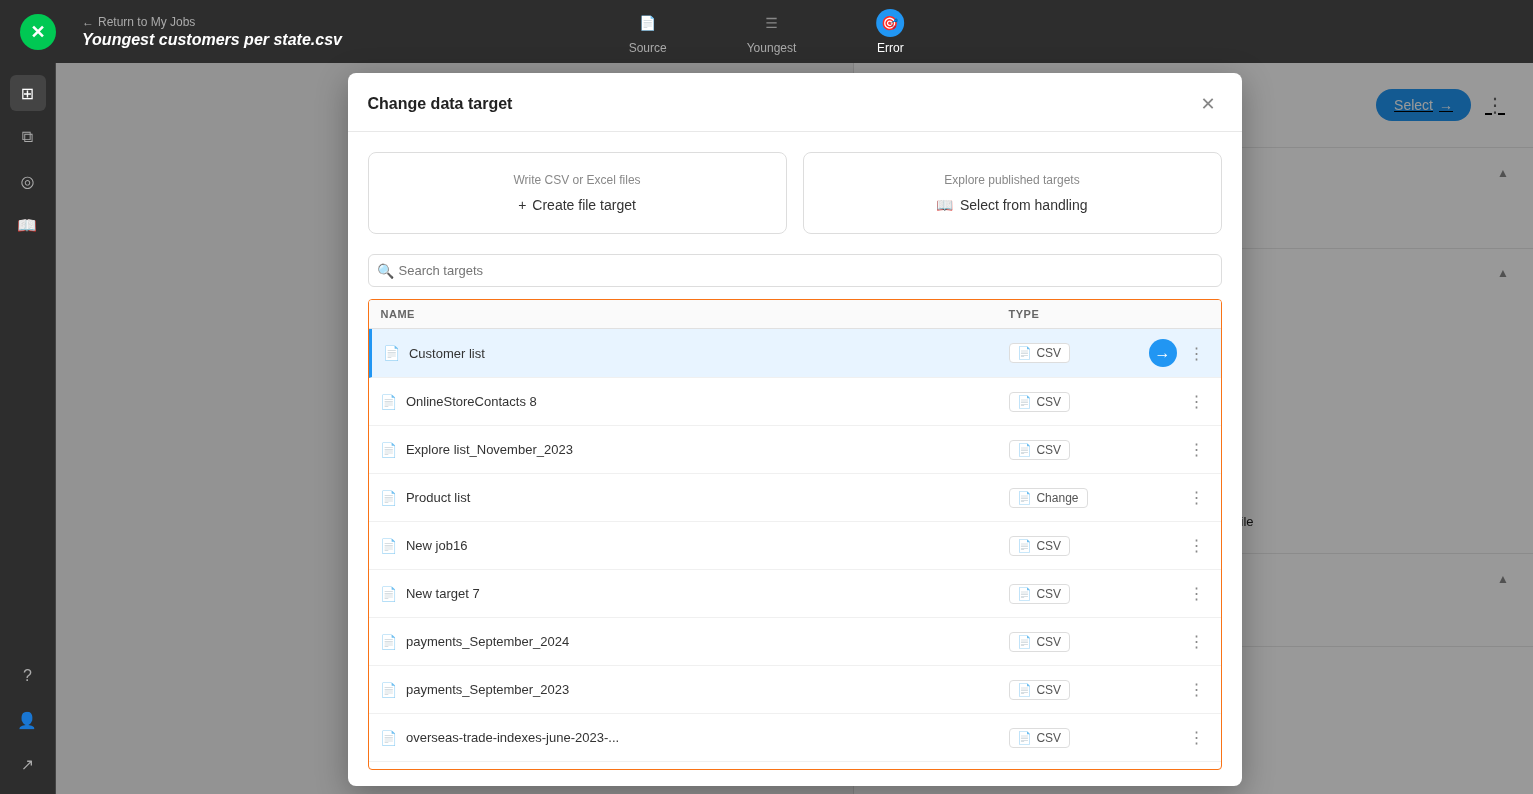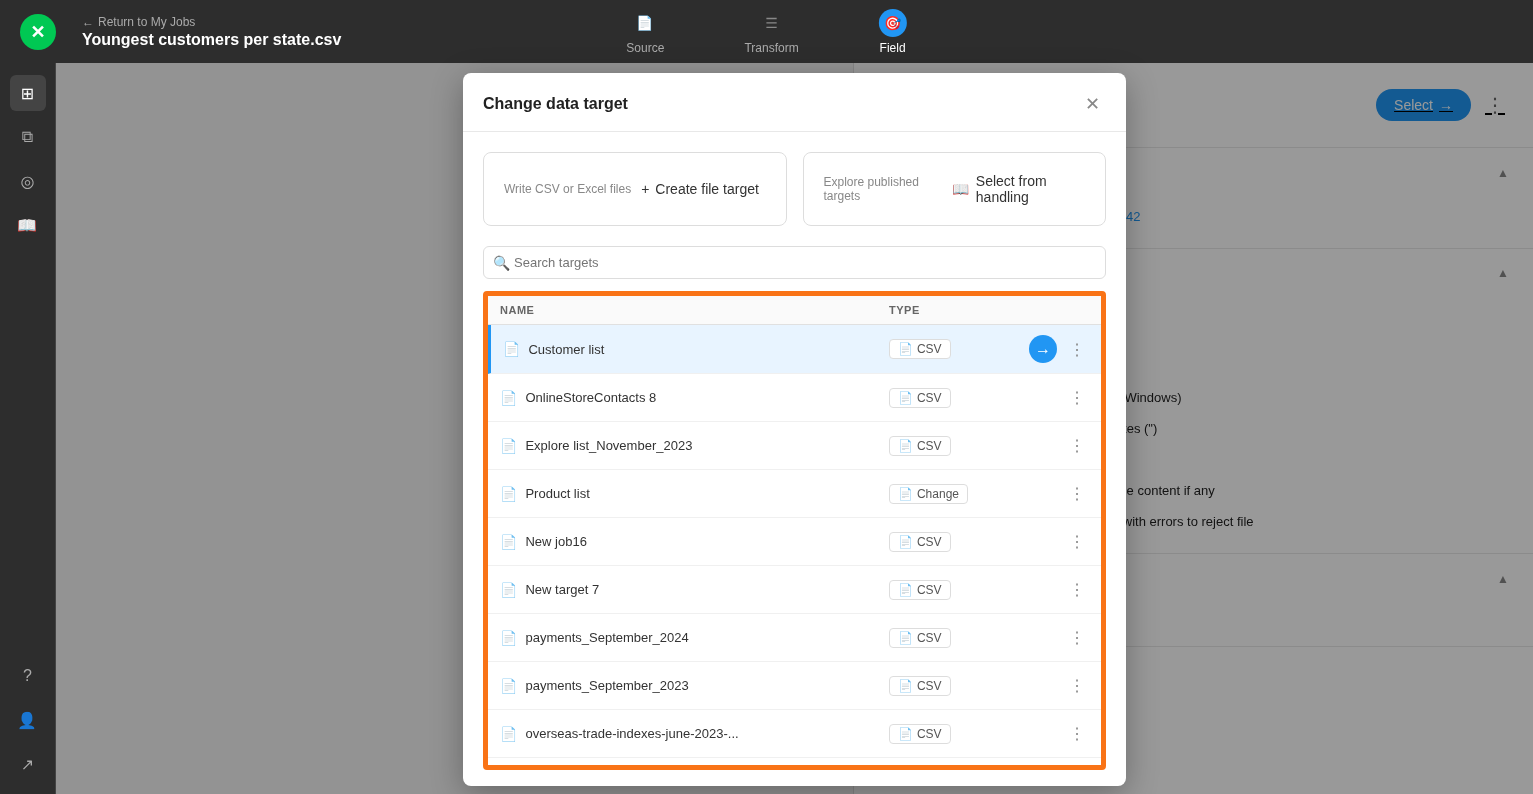"Youngest customers per state.csv" .job-title { font-style: none -> italic }
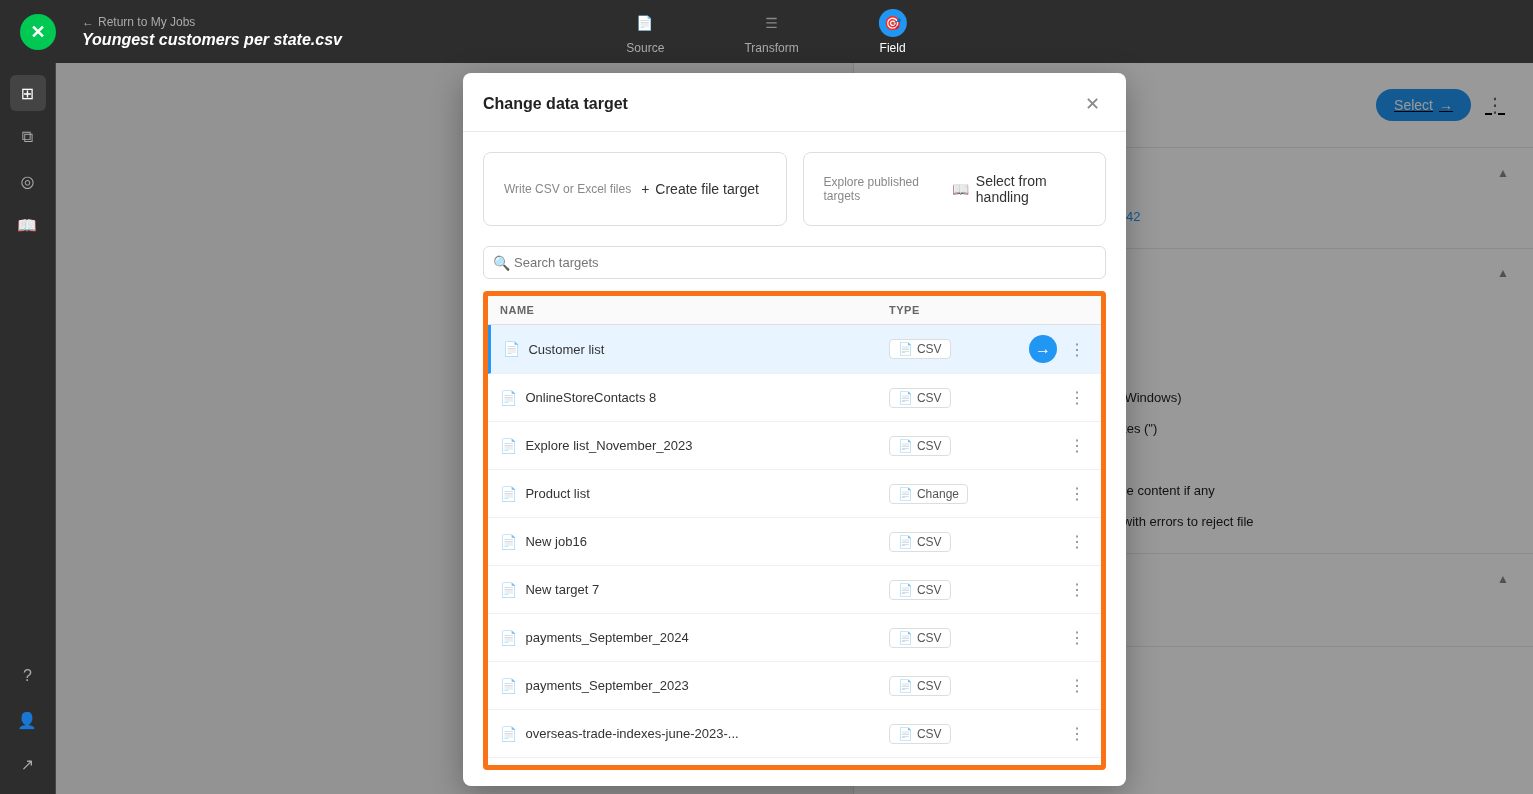"Transform" span { text: Transform -> Youngest }
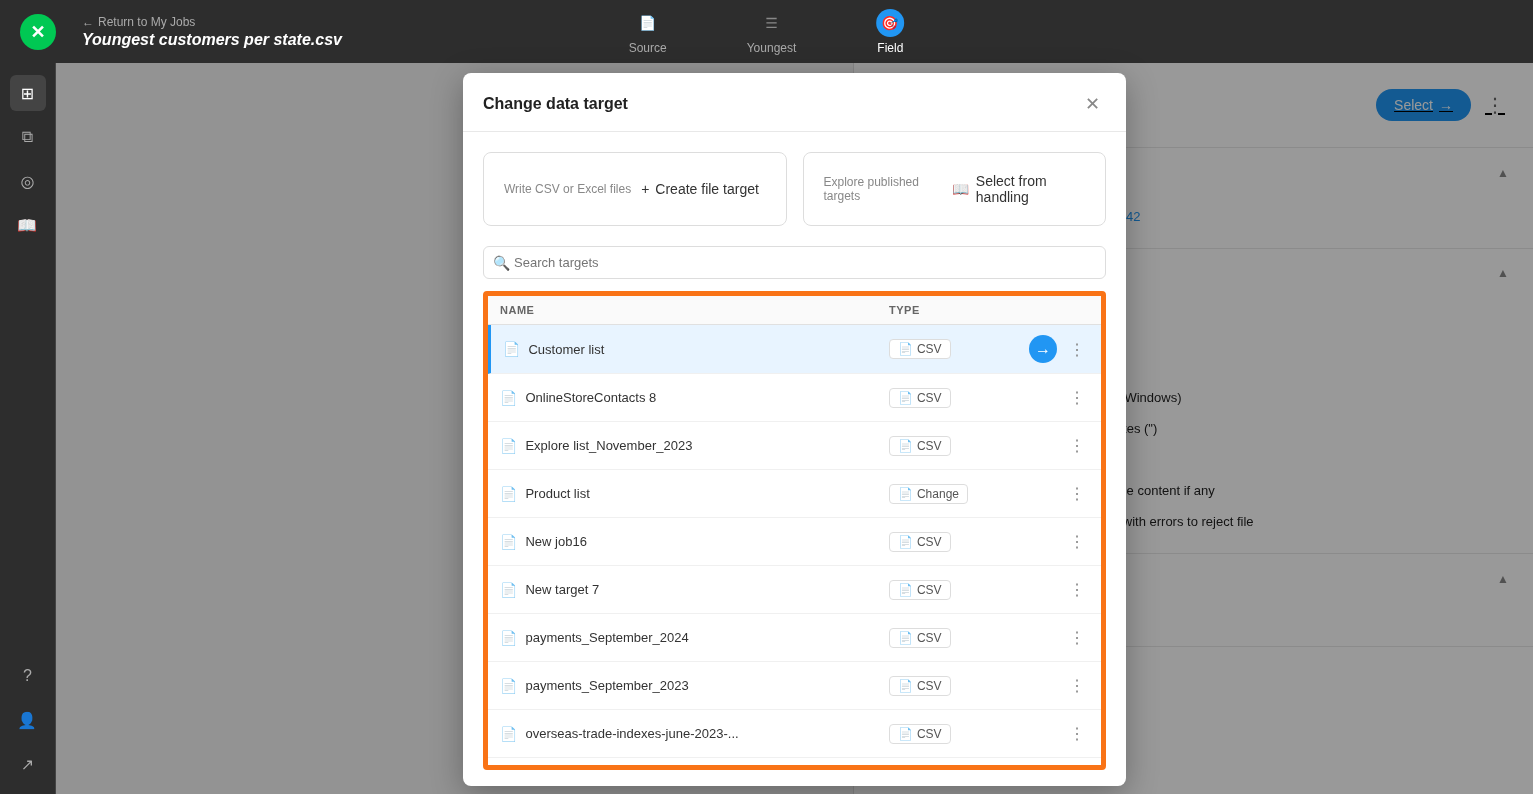"Field" span { text: Field -> Error }
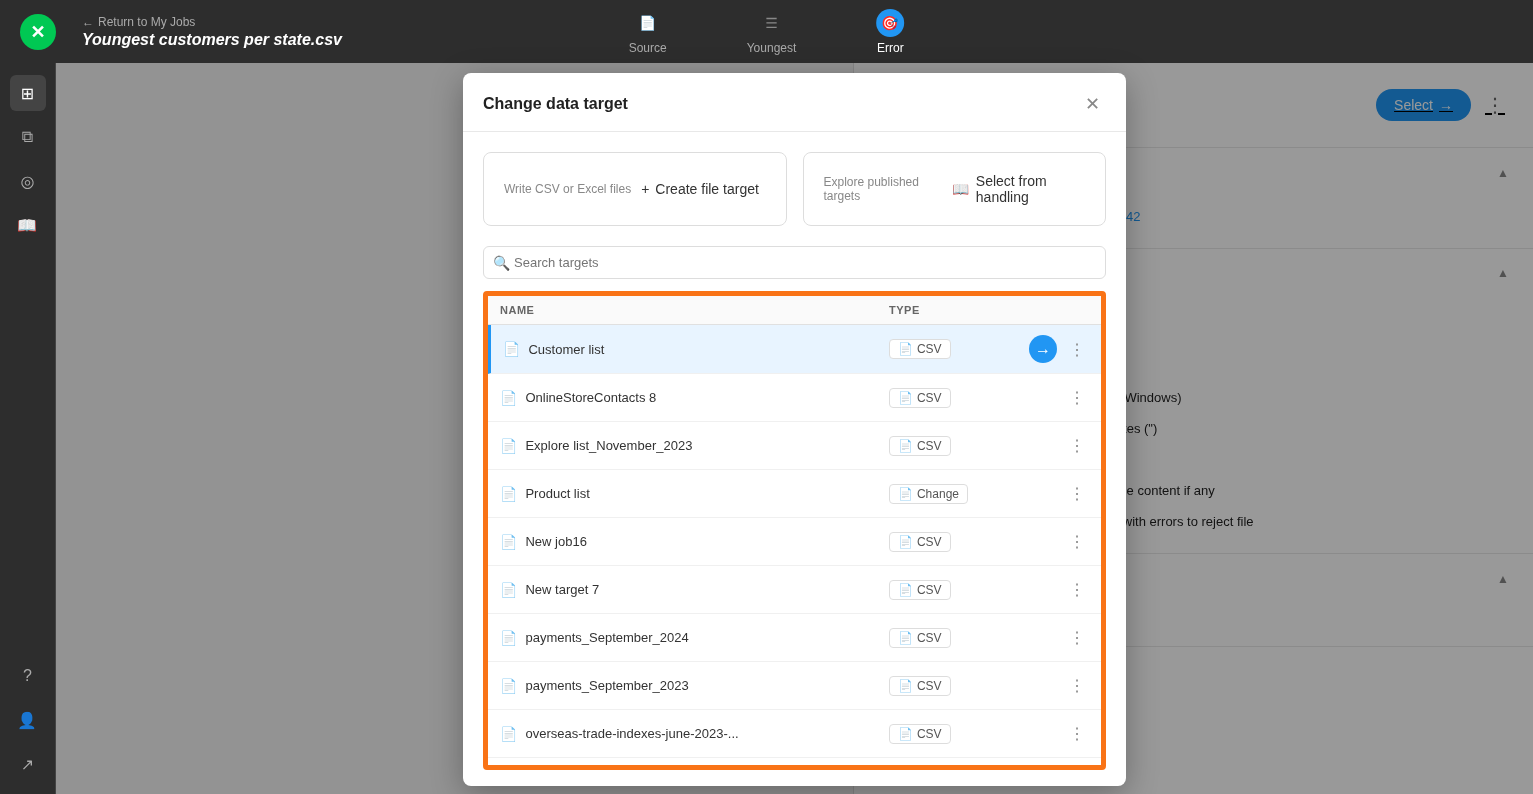"Change data target" .modal-content { width: 663px -> 894px }
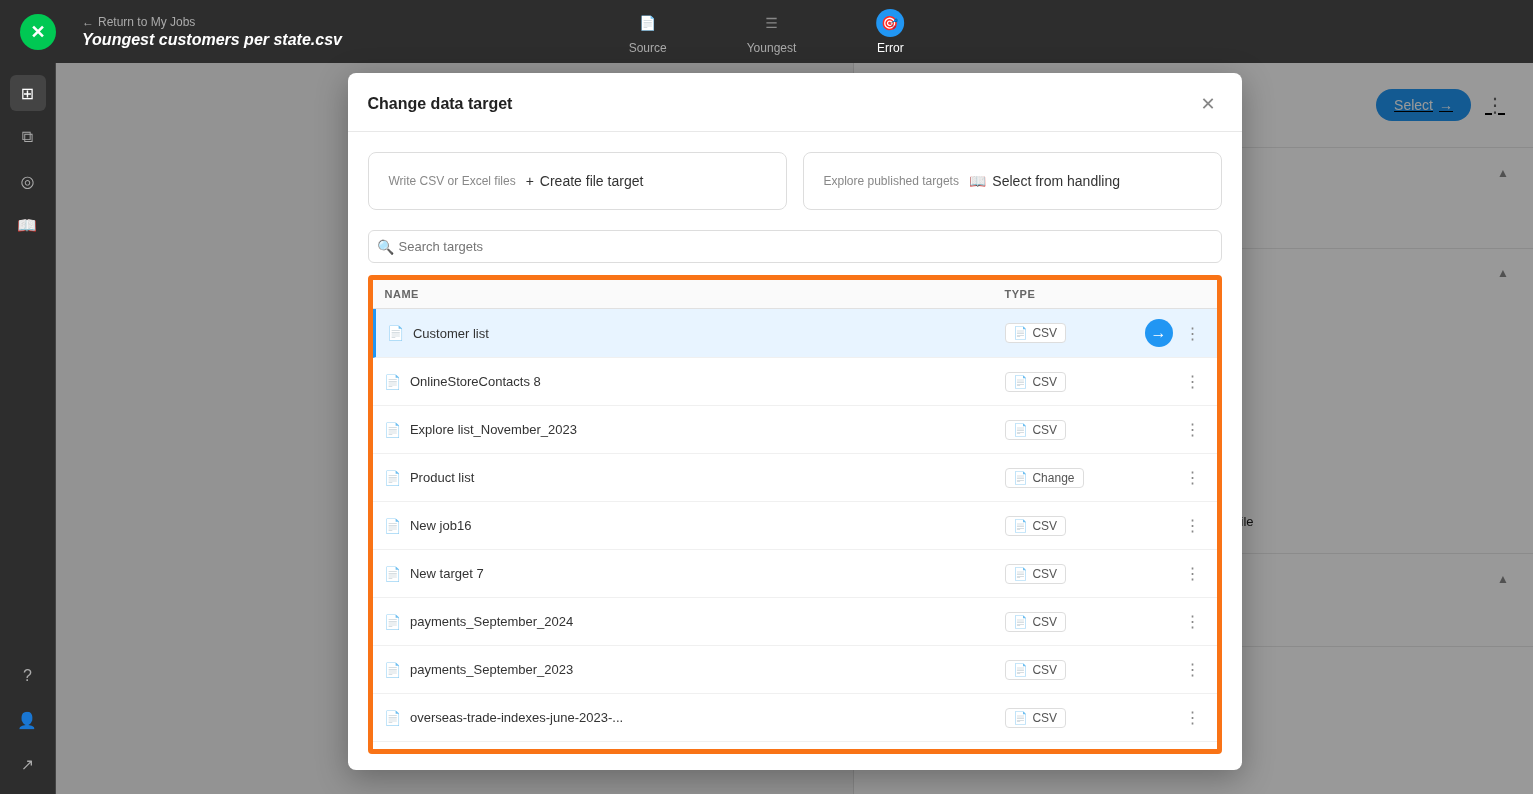"Write CSV or Excel files" .option-card { flex-direction: row -> column }
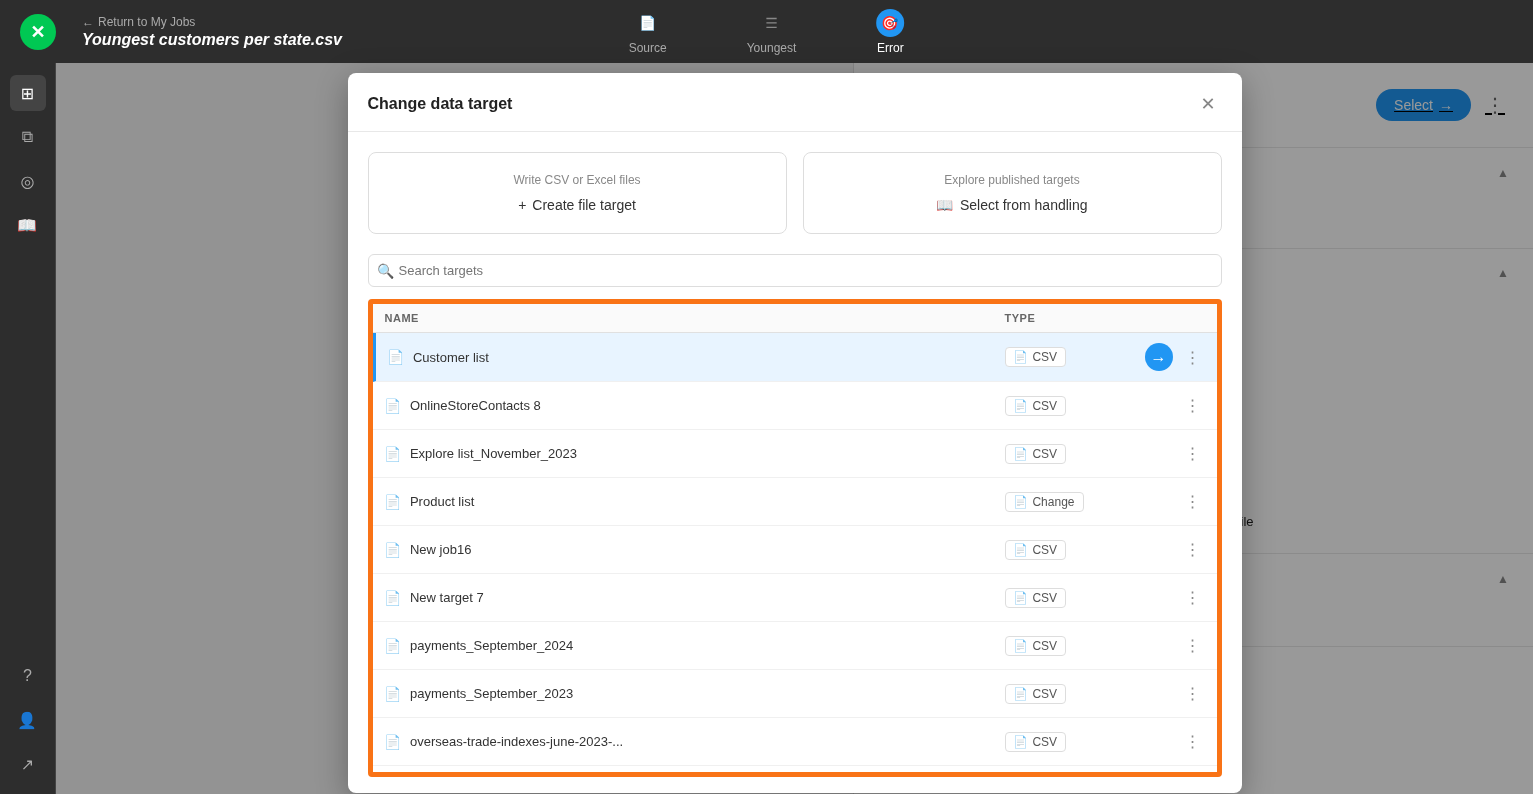"NAME" .table-wrap { border: 5px solid #f97316 -> 1px solid #f97316 }
